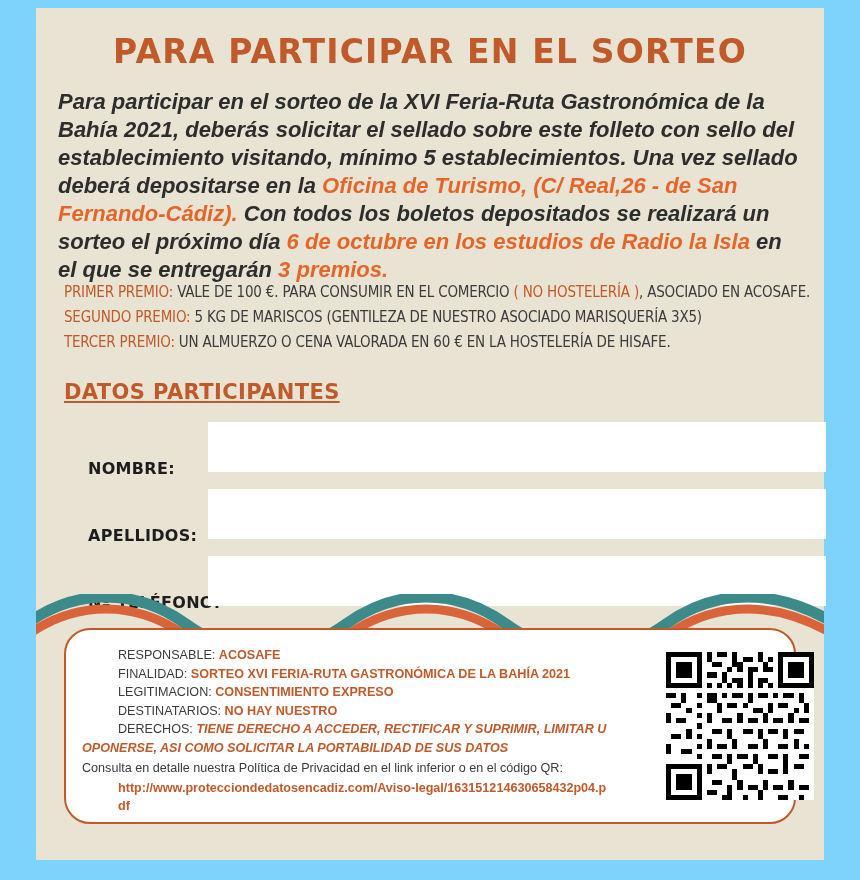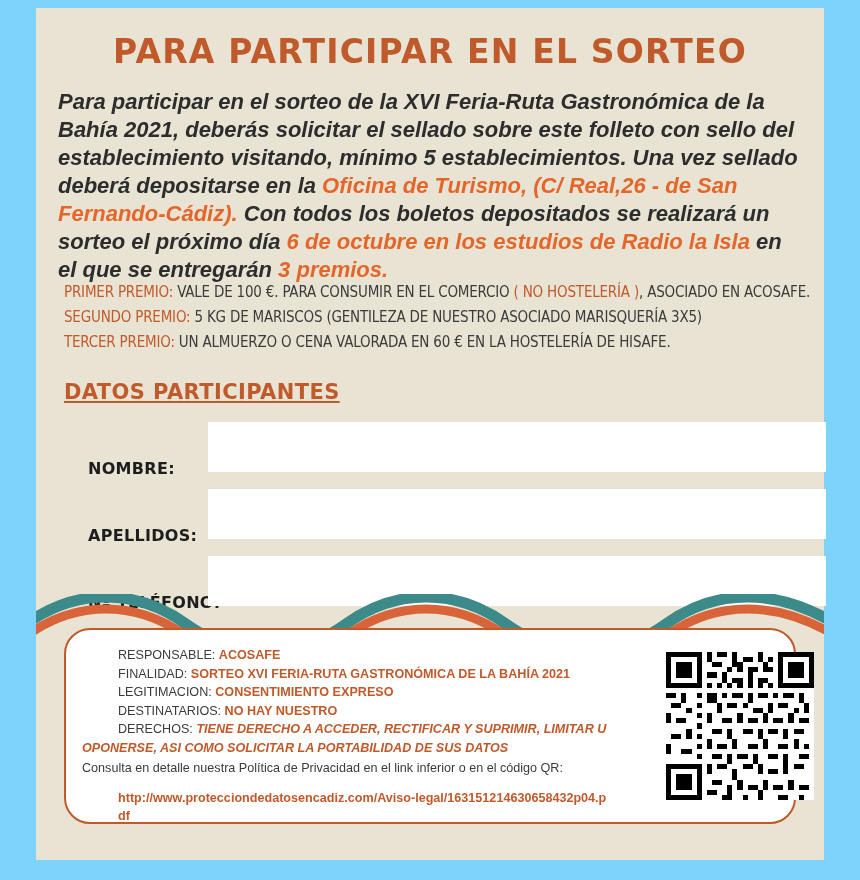"http://www.protecciondedatosencadiz.com/" .legal-link { margin-top: 11px -> 1px }
